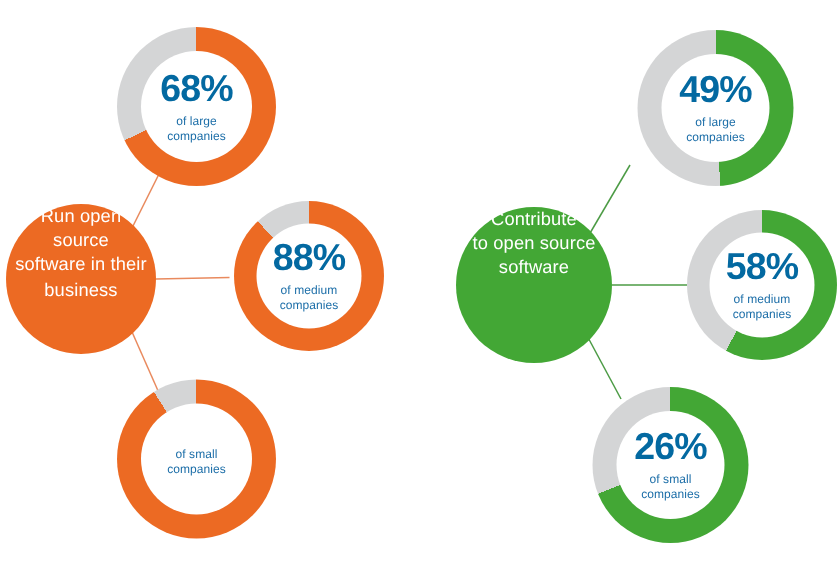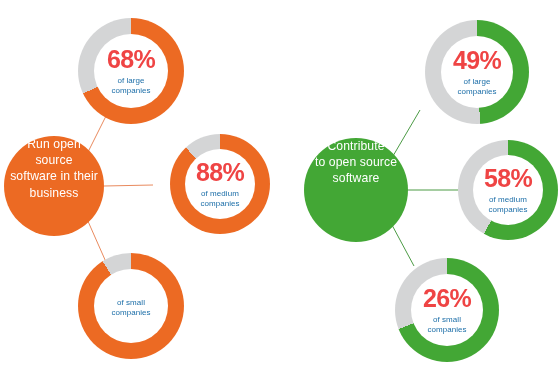"68%" .donut-pct { color: #ef4444 -> #0369a1 }
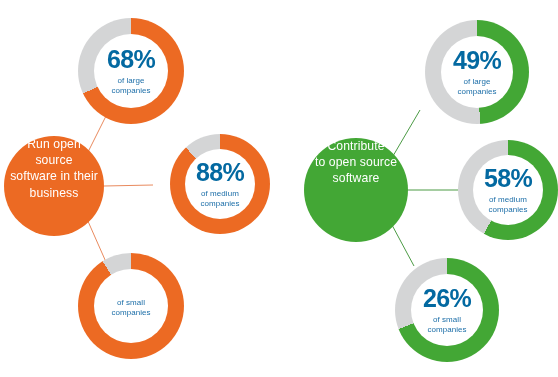"88%" div.node { left: 170px -> 156px }
